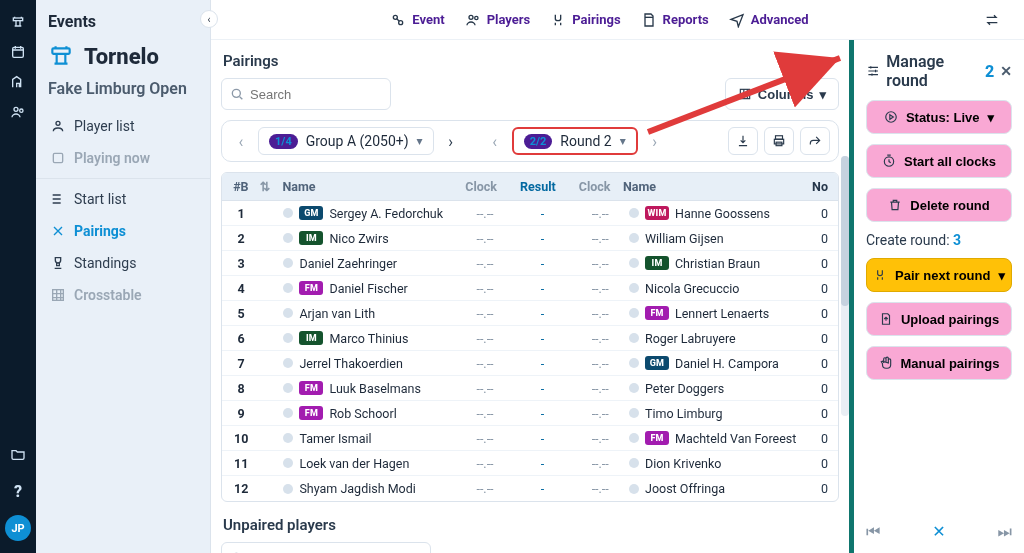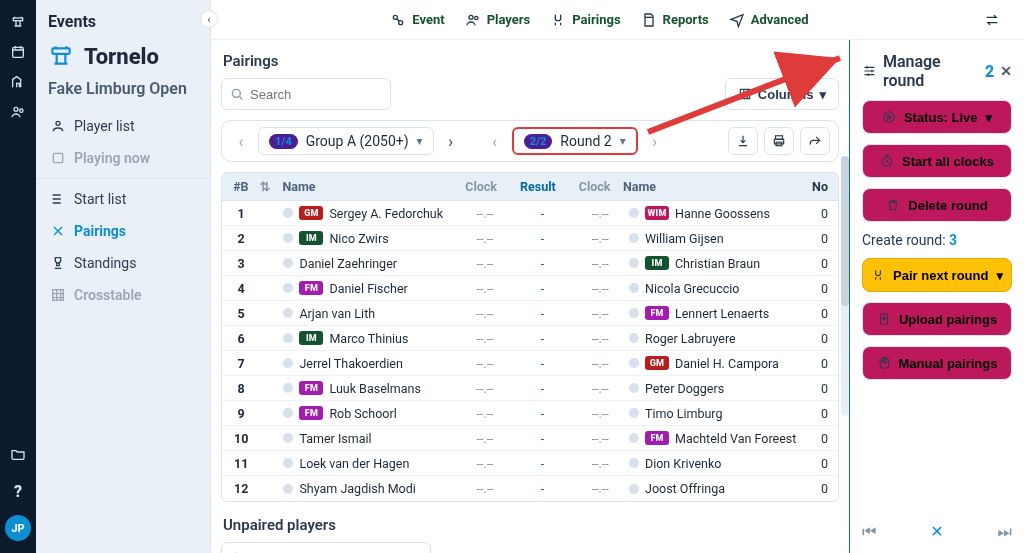"Event" .top-tab { color: #14532d -> #4c1d95 }
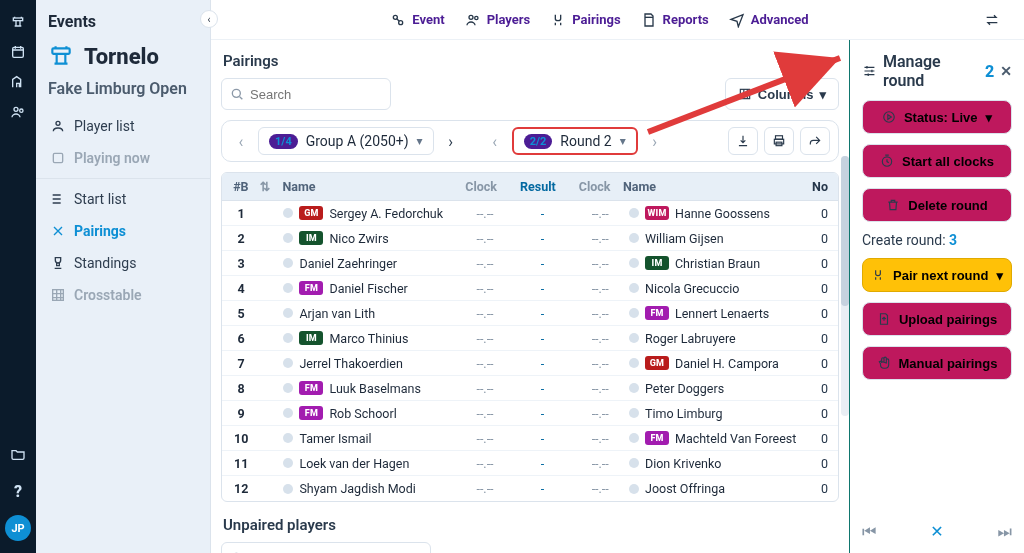"Manage round" .right-panel { border-left: 1px solid #0f766e -> 5px solid #0f766e }
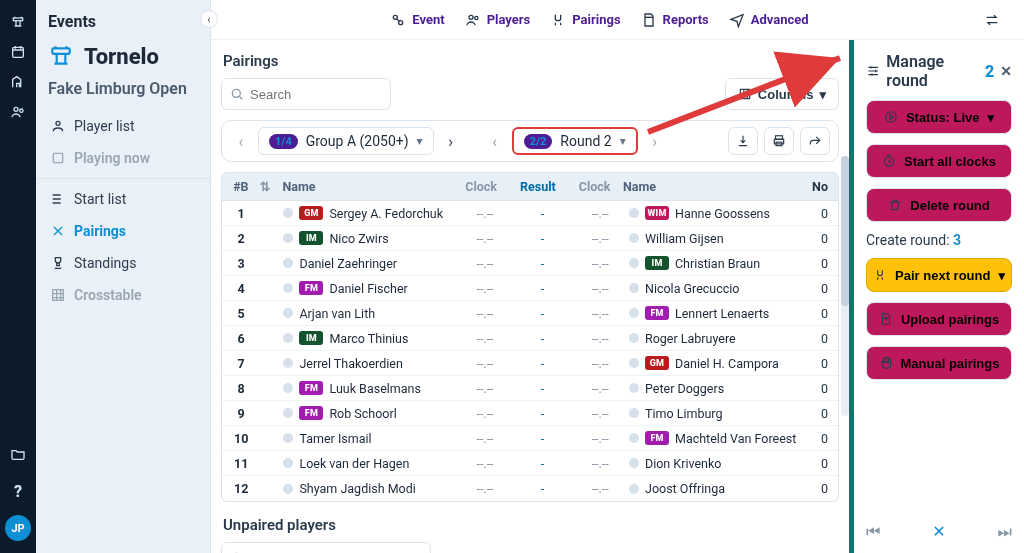"Status: Live" .rp-btn { background: #be185d -> #f9a8d4 }
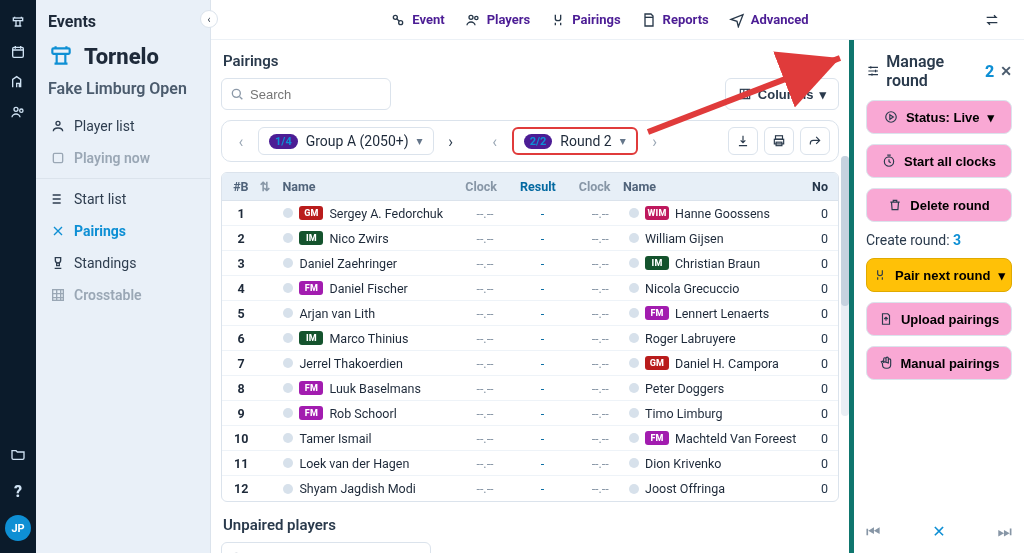"GM" .badge.gm { background: #b91c1c -> #0c4a6e }
